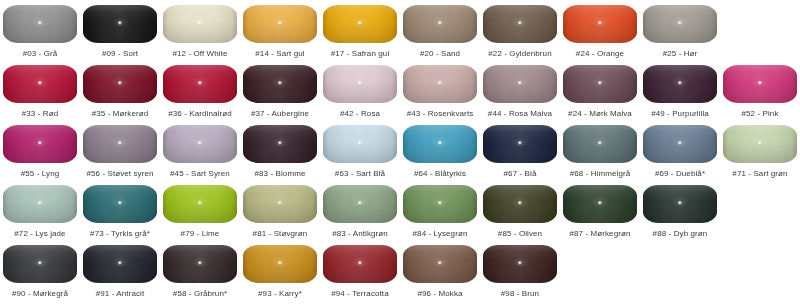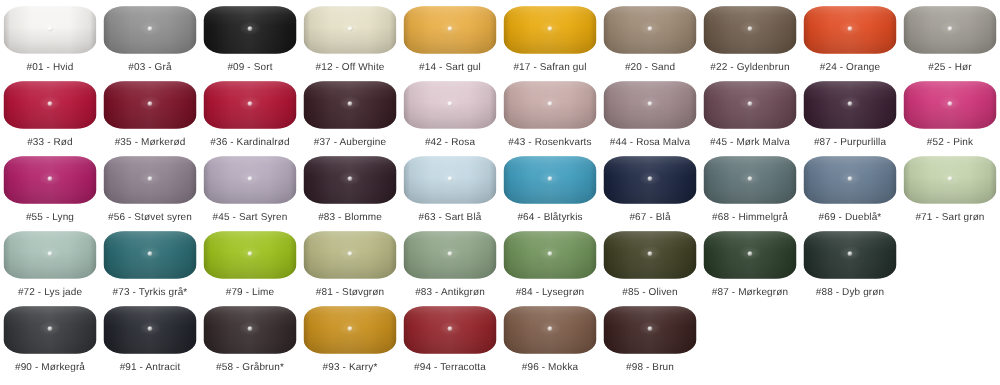"#01 - Hvid" div.swatch-cell { html: <div> <div> <div></div> <div></div> <div></div> <div></div> </div> <div>#01 - Hvid</div> </div> -> none }
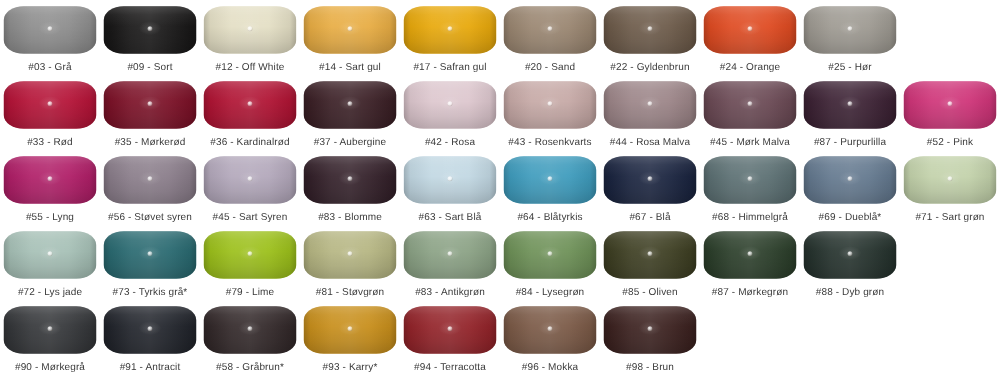"#45 - Mørk Malva" div.swatch-label { text: 45 -> 24 }
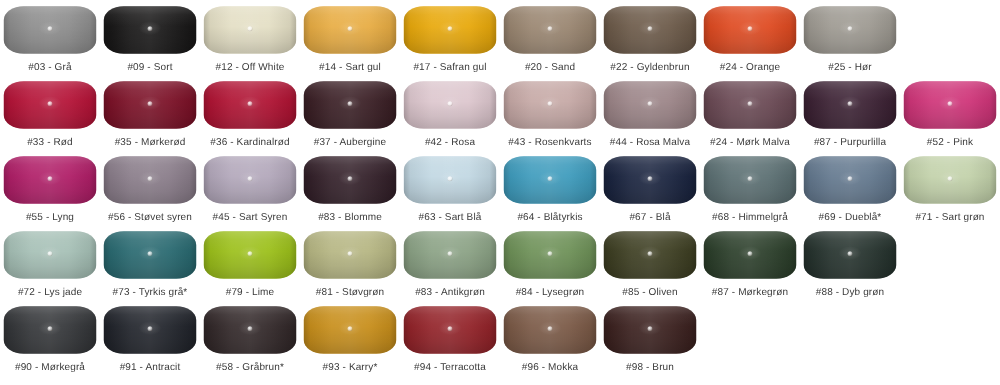"#87 - Purpurlilla" div.swatch-label { text: 87 -> 49 }
